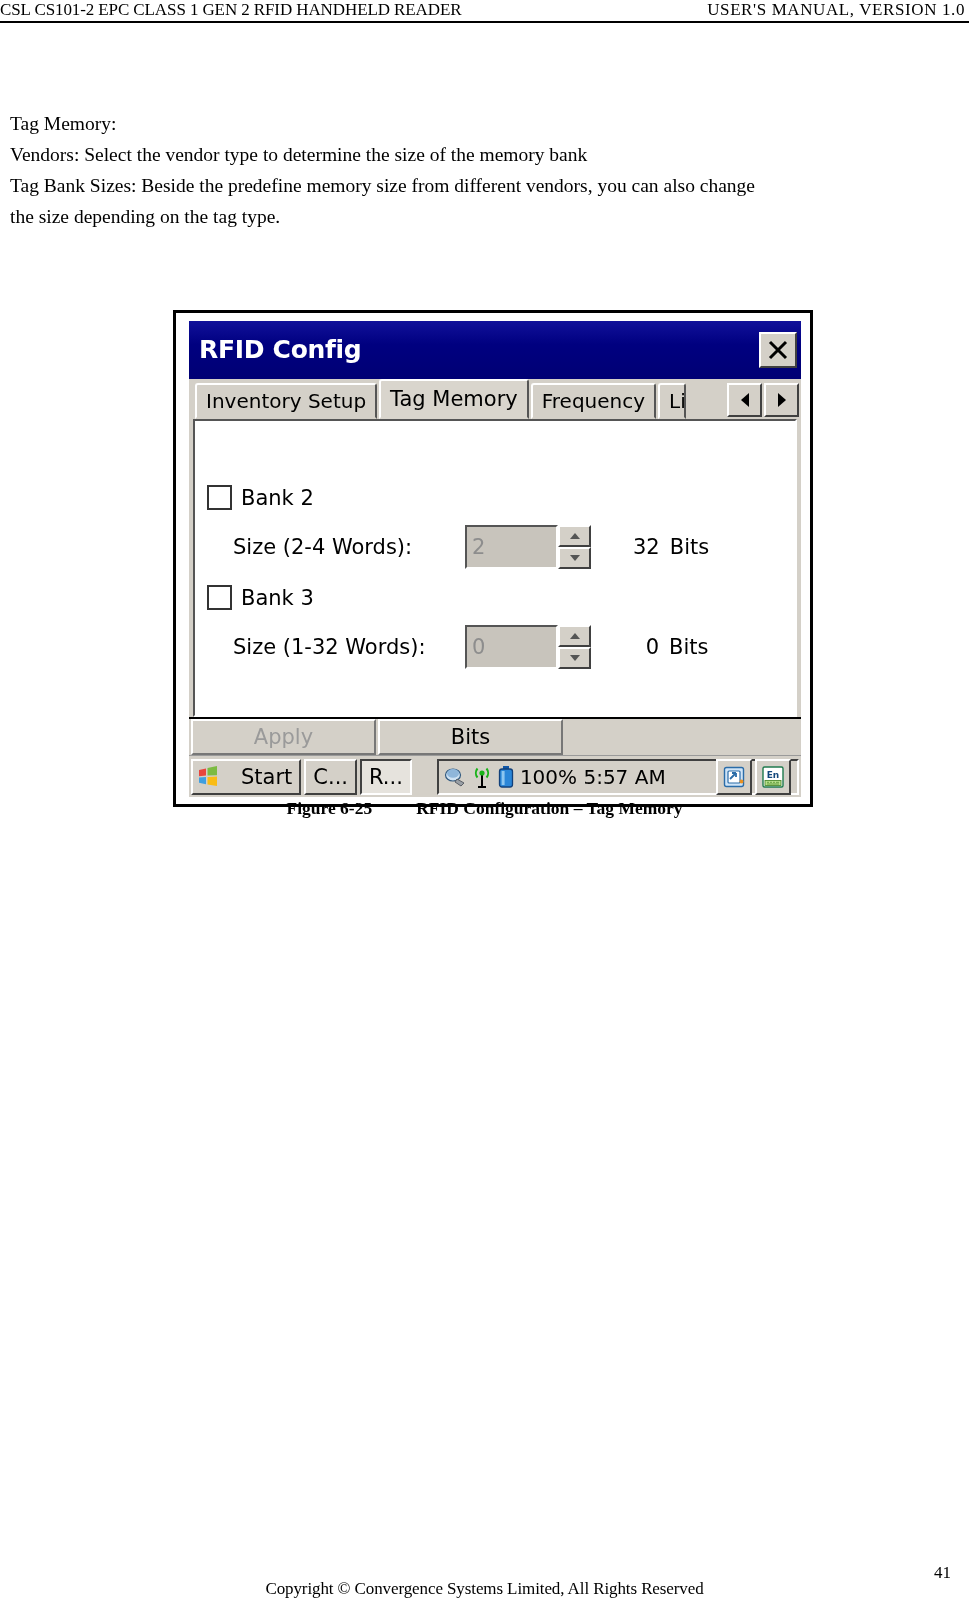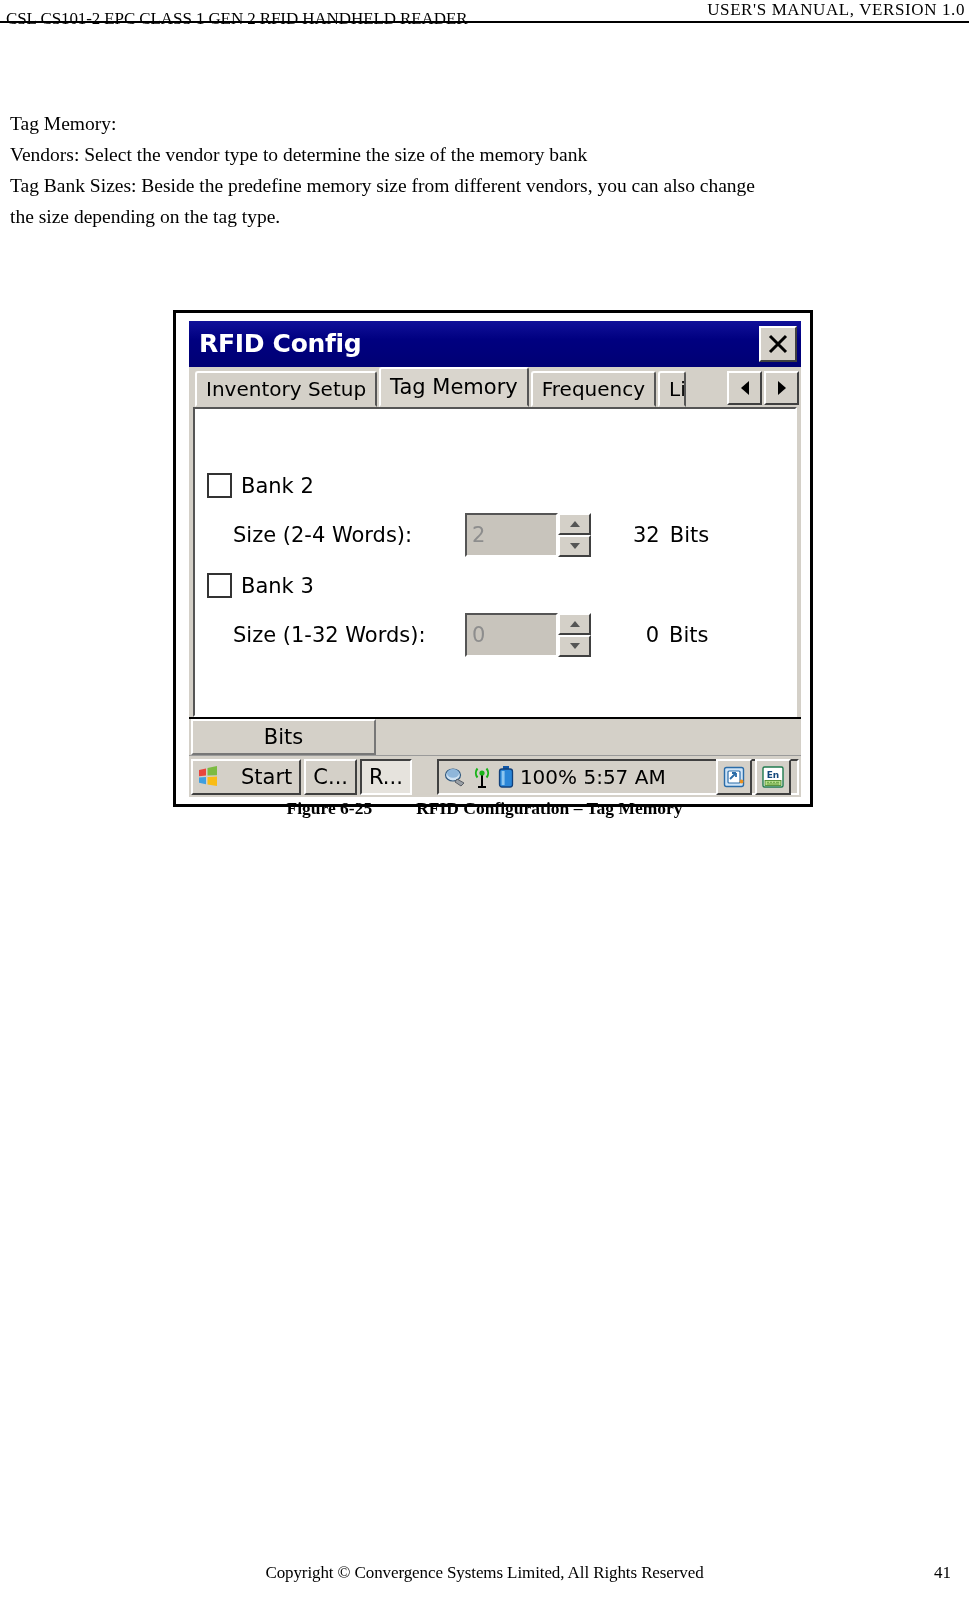"CSL CS101-2 EPC CLASS 1" .hdr-left { margin-top: 9px -> none; padding-left: 6px -> none }
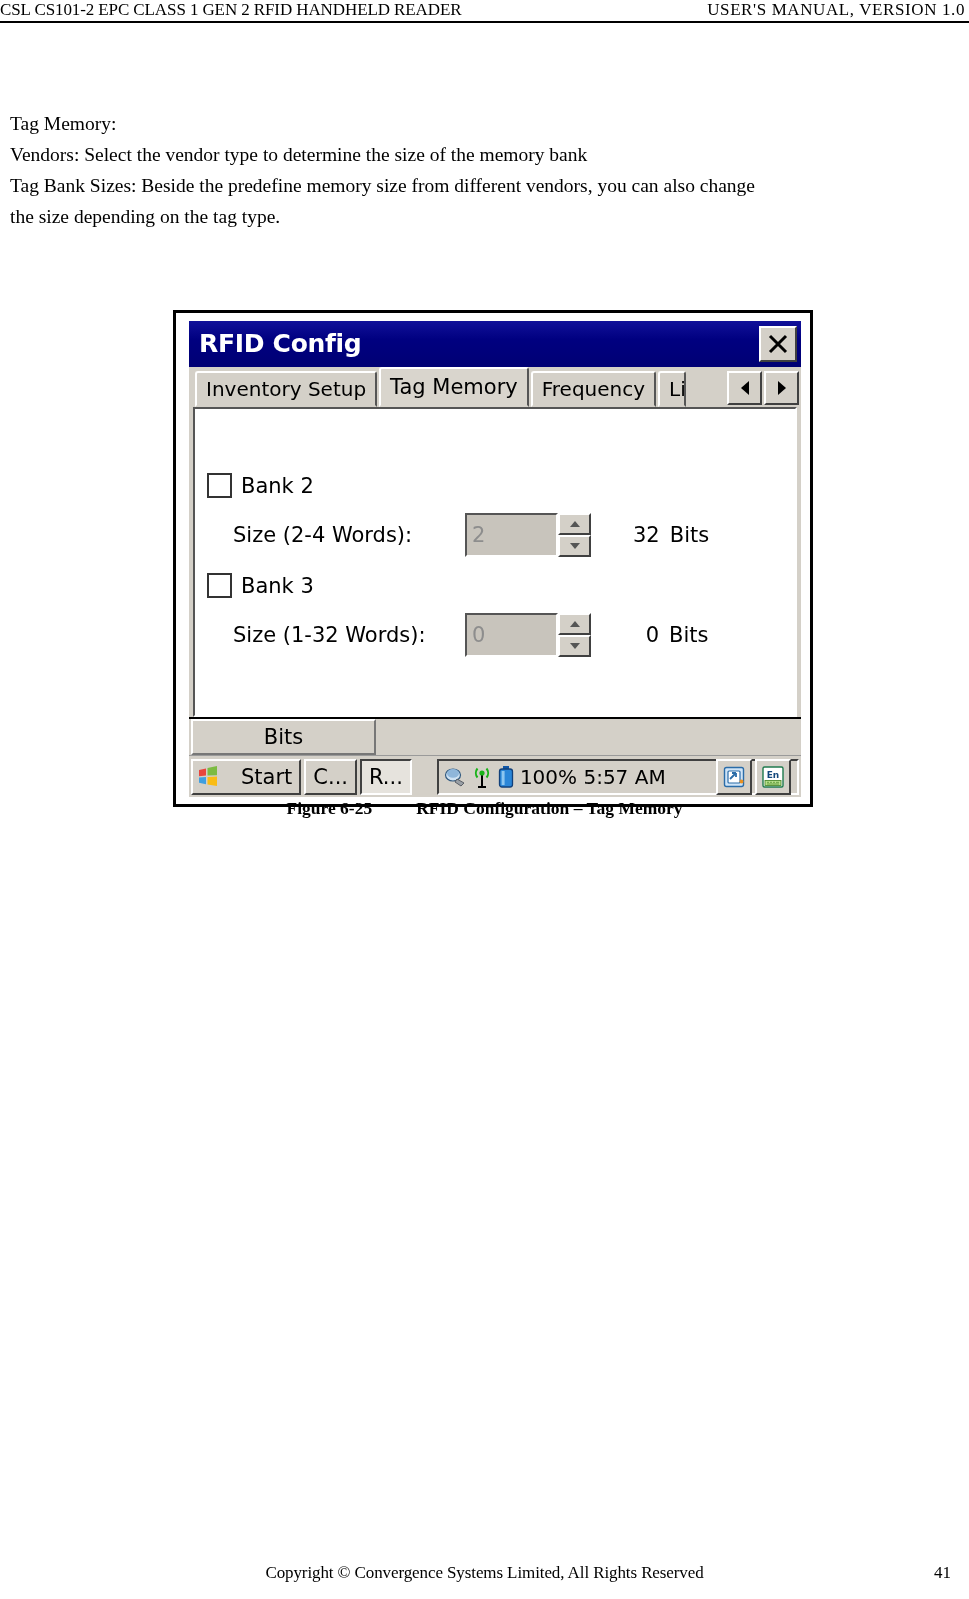"RFID Config" .titlebar { height: 46px -> 58px }
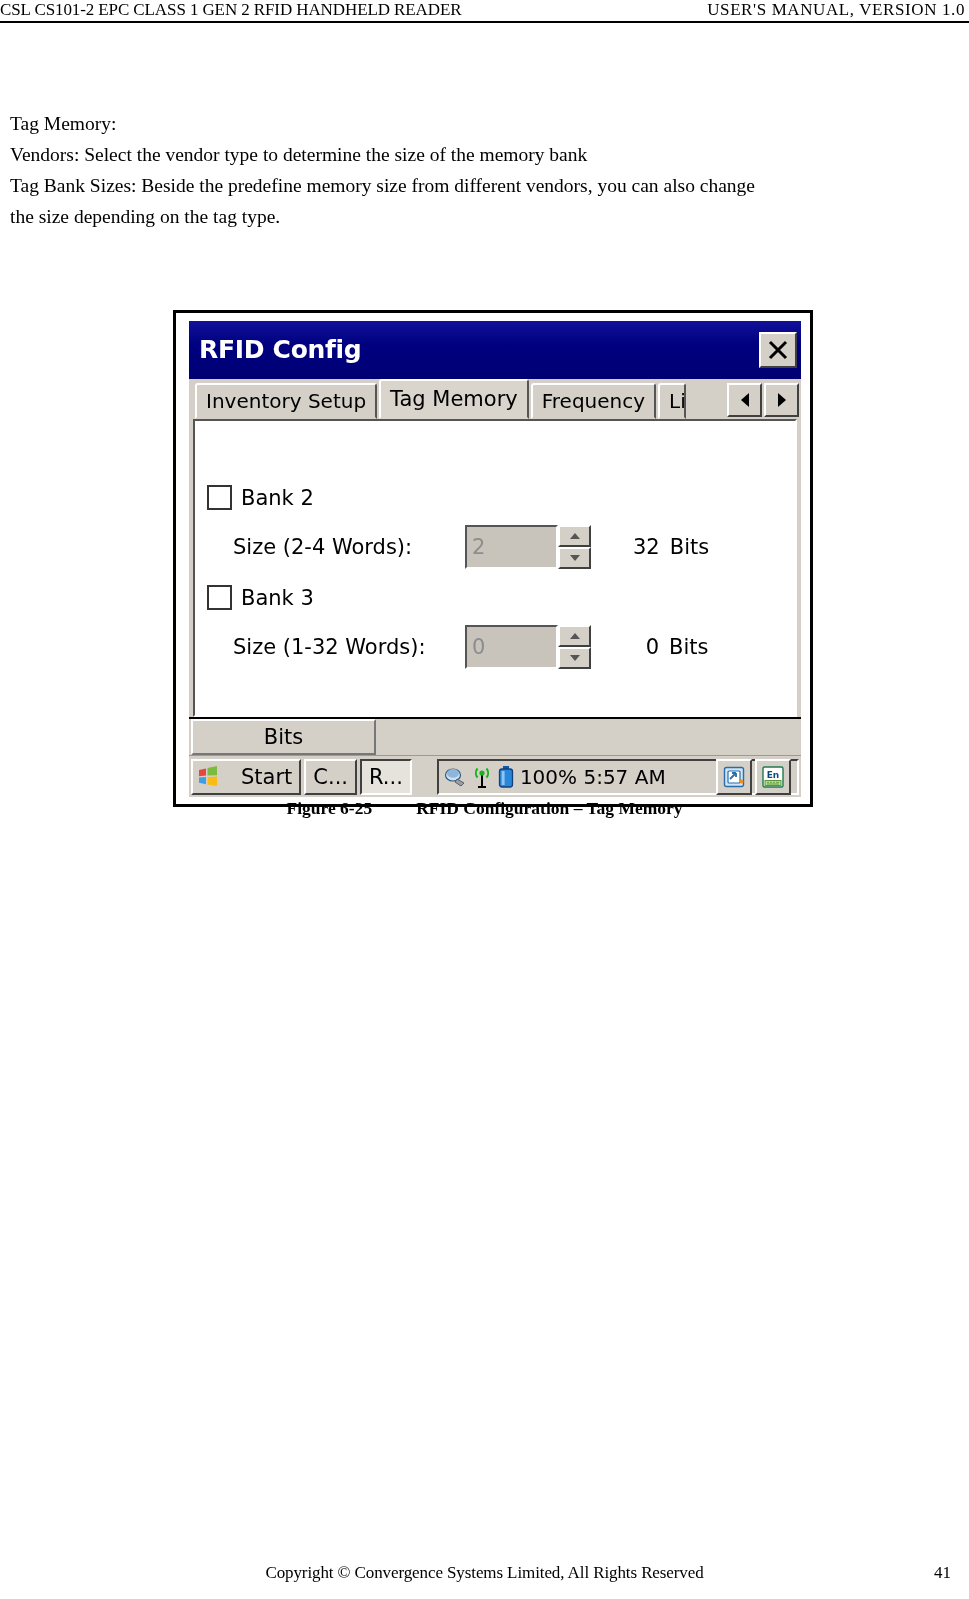"Apply" div.cmd-btn { html: none -> <div>Apply</div> }
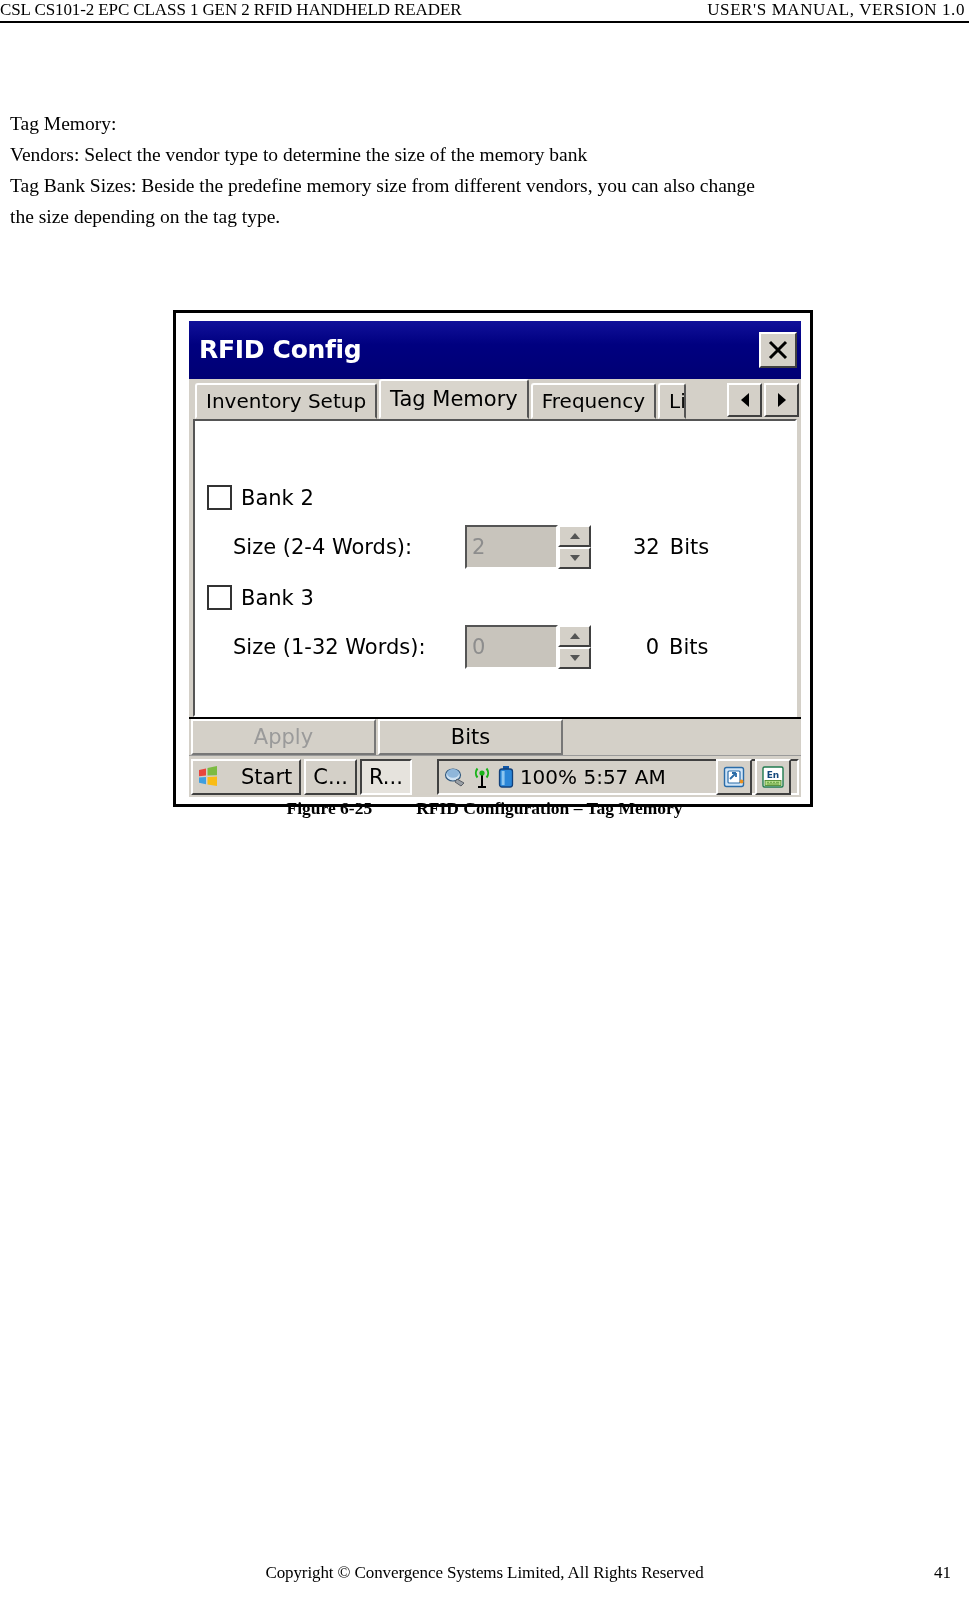"Copyright © Convergence Systems Limited," .footer-text { top: 0 -> 16px }
